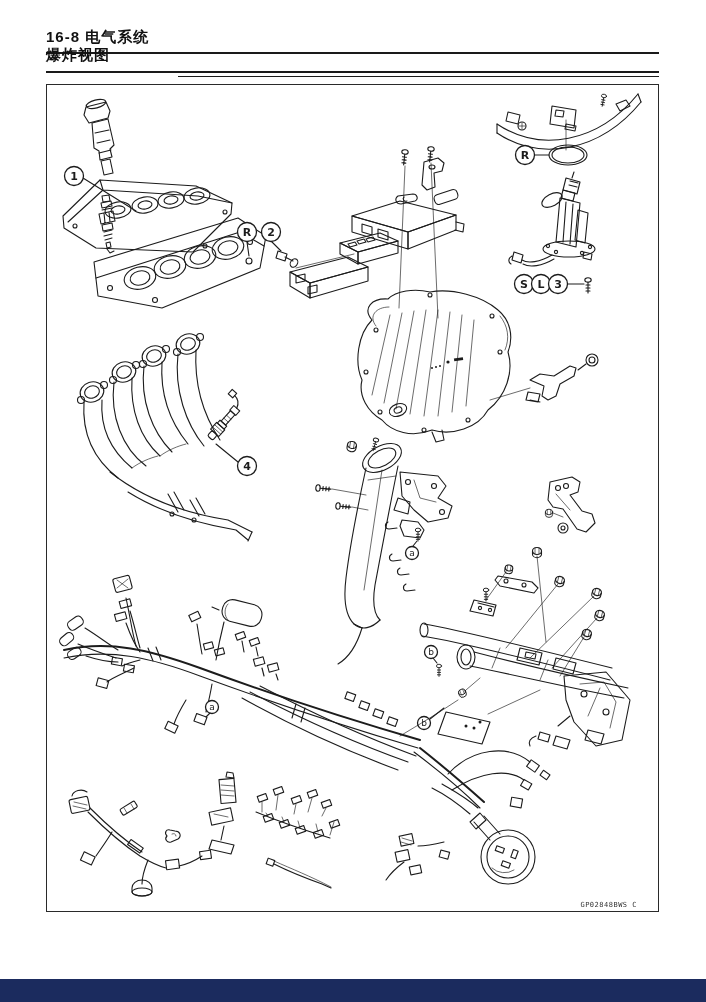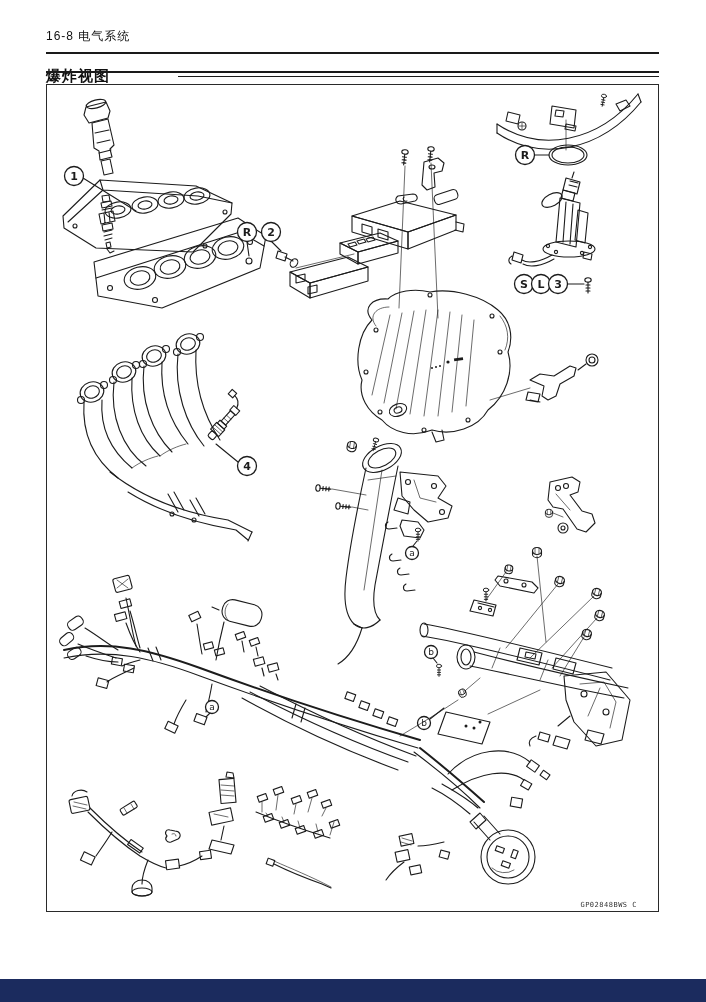"16-8 电气系统" .h1 { font-size: 12px -> 15px; font-weight: normal -> bold }
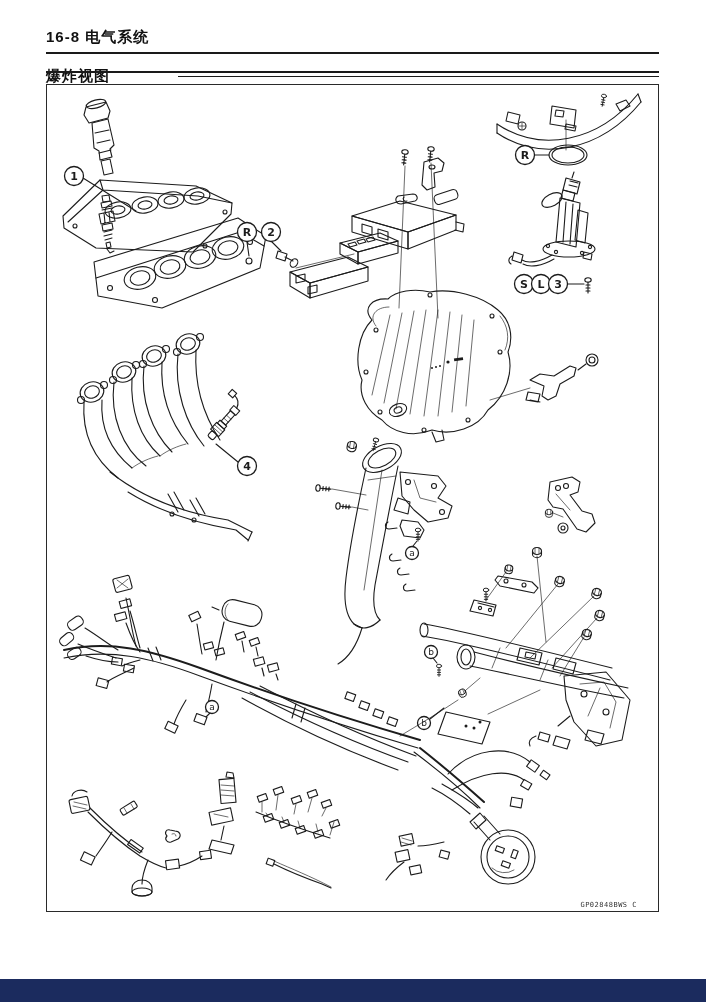"爆炸视图" .h2 { top: 67px -> 46px }
